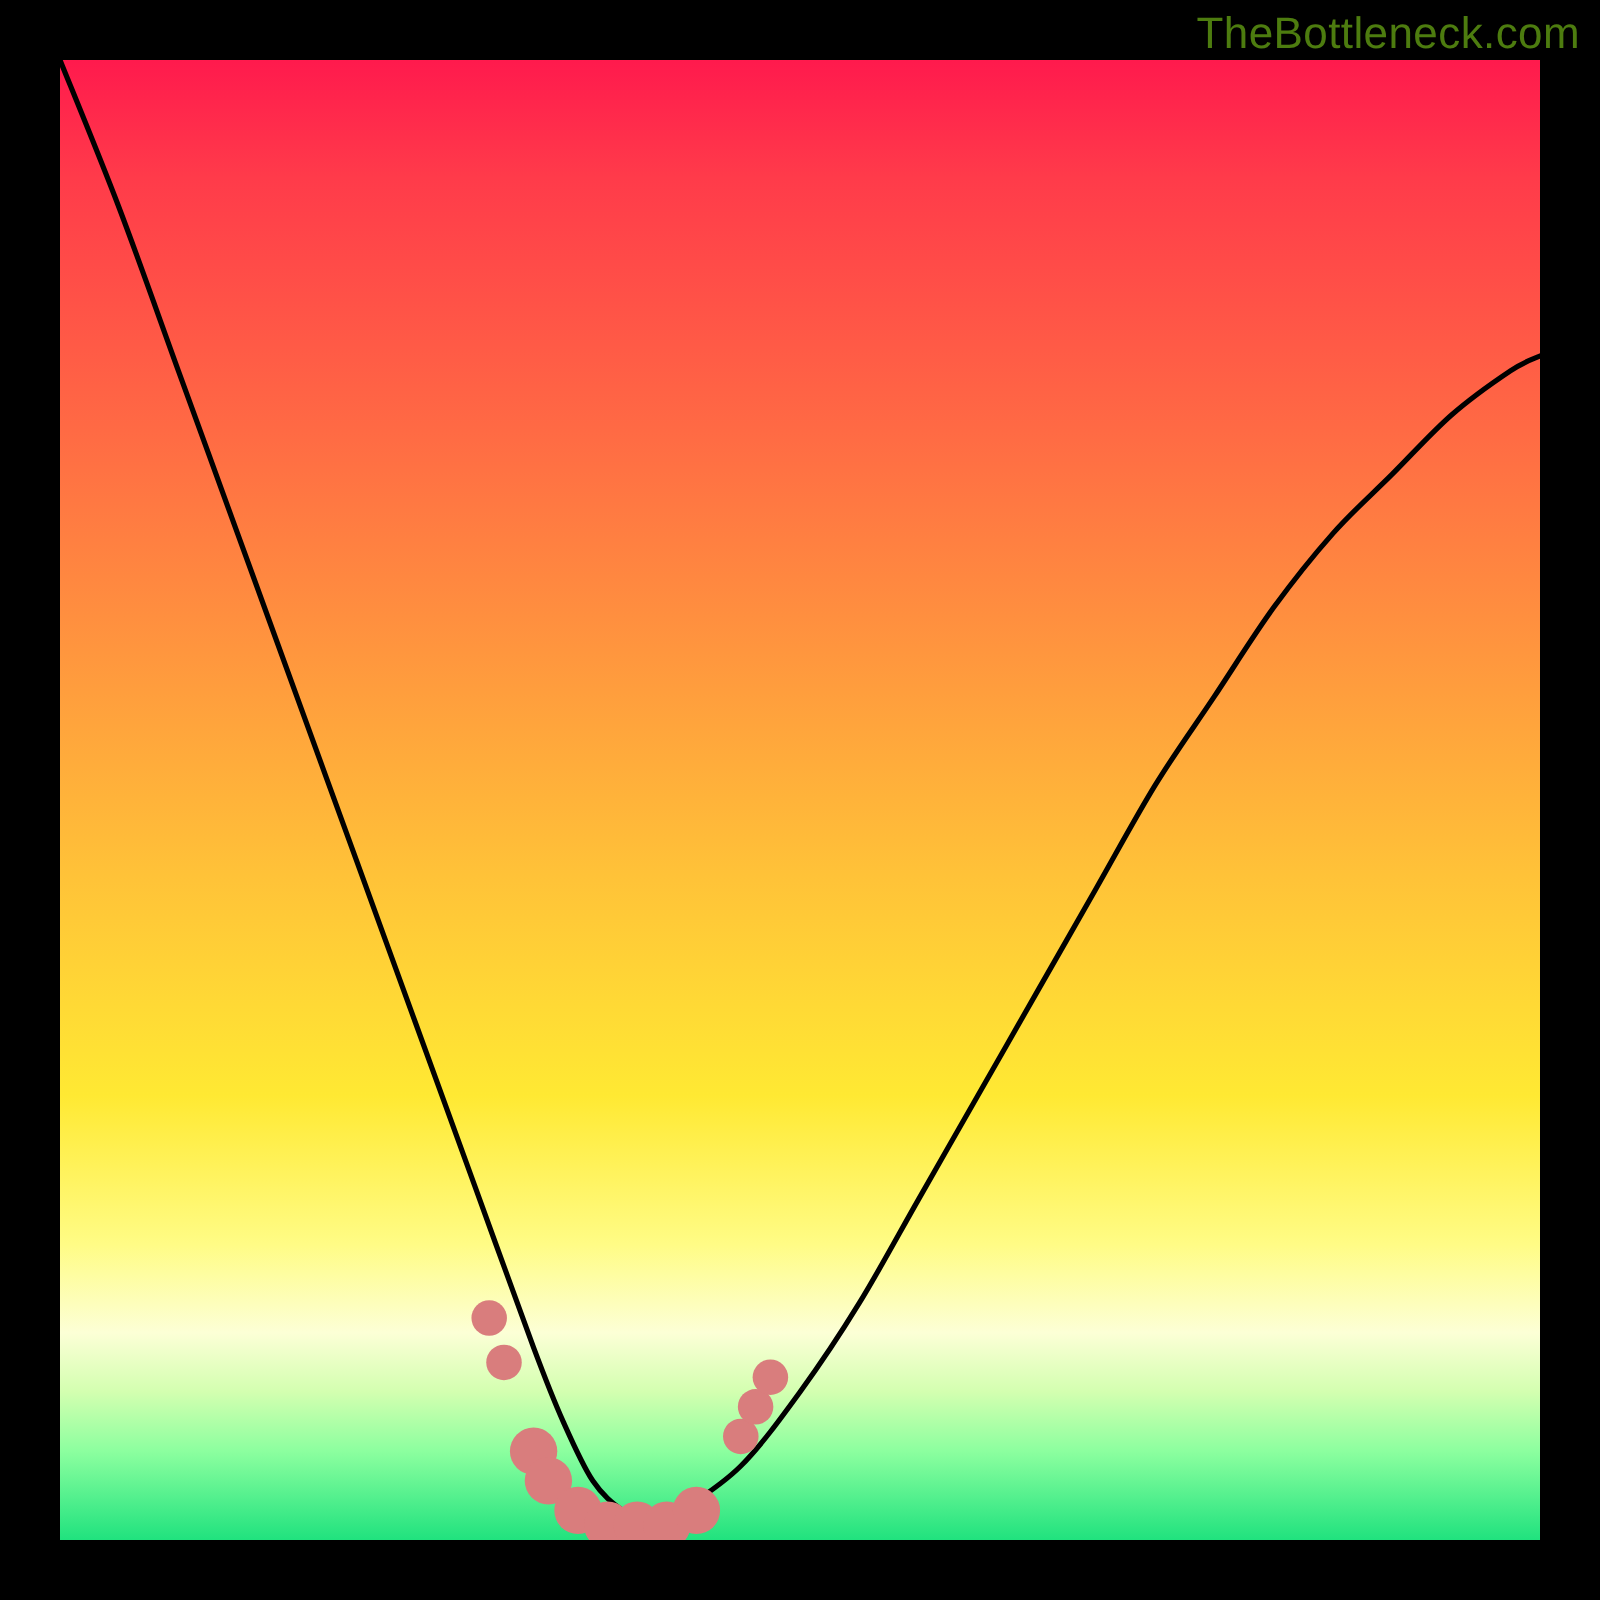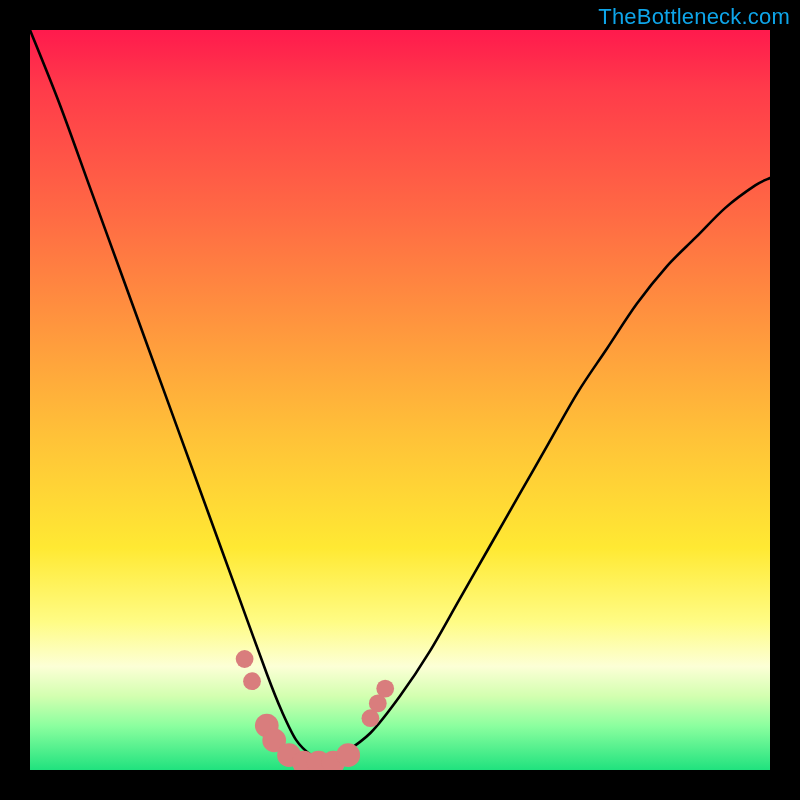"TheBottleneck.com" .attribution { color: #0ea5e9 -> #4d7c0f }
